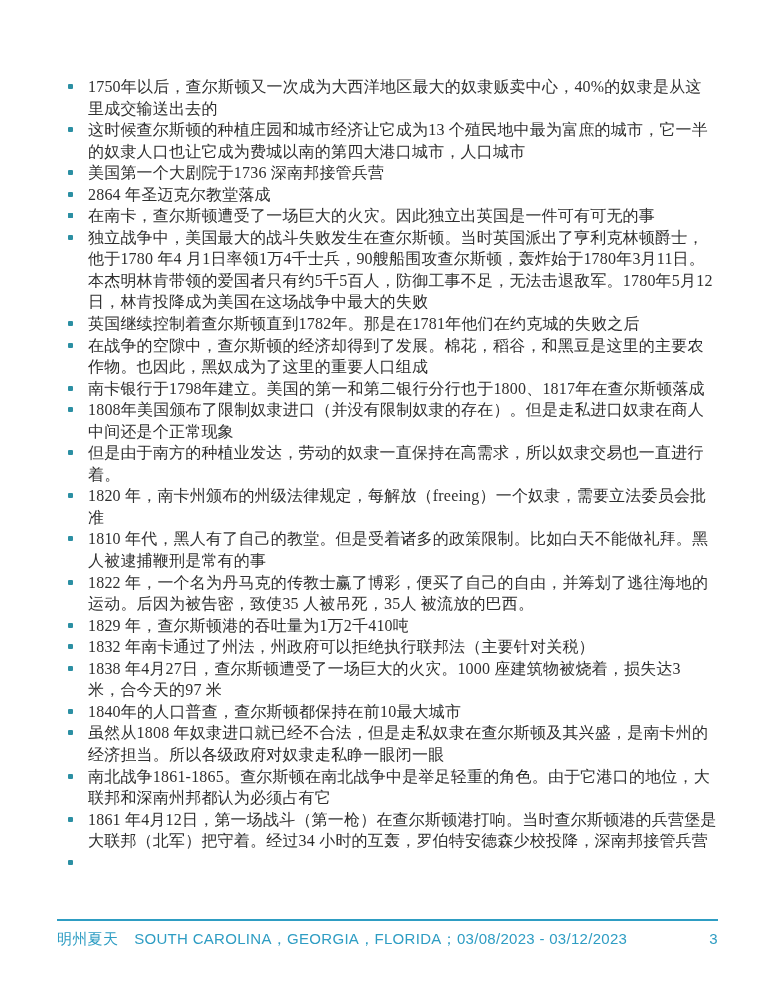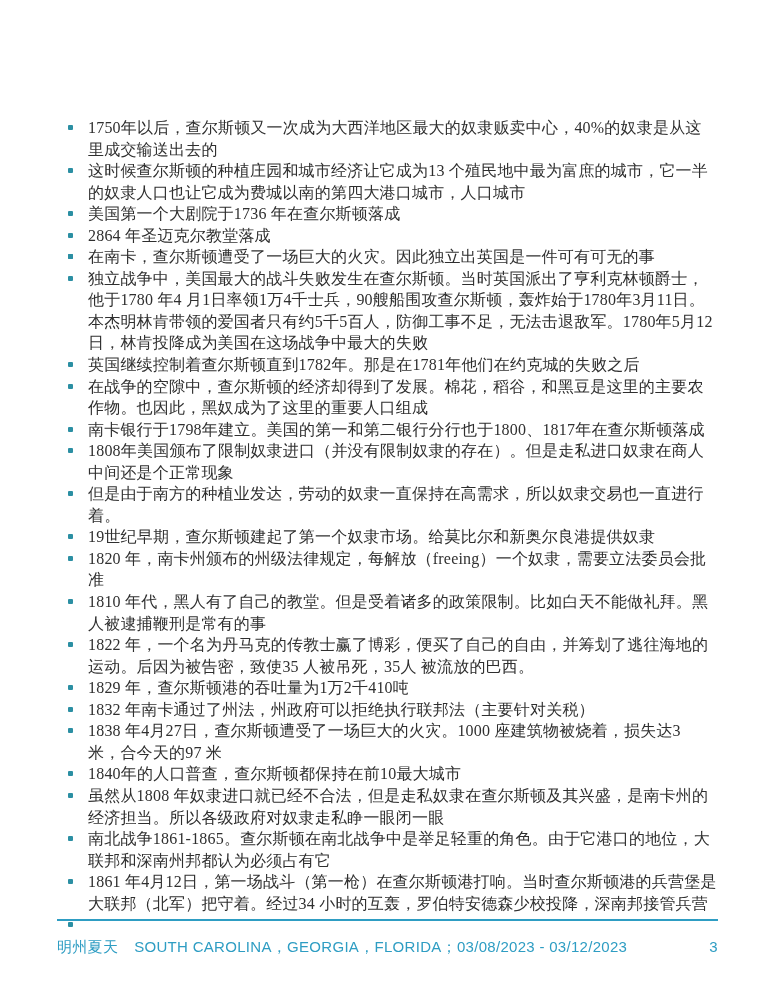"1750年以后，查尔斯顿又一次成为大西洋地区最大的奴隶贩卖中心，40%的奴隶是从" .content { margin-top: 41px -> none }
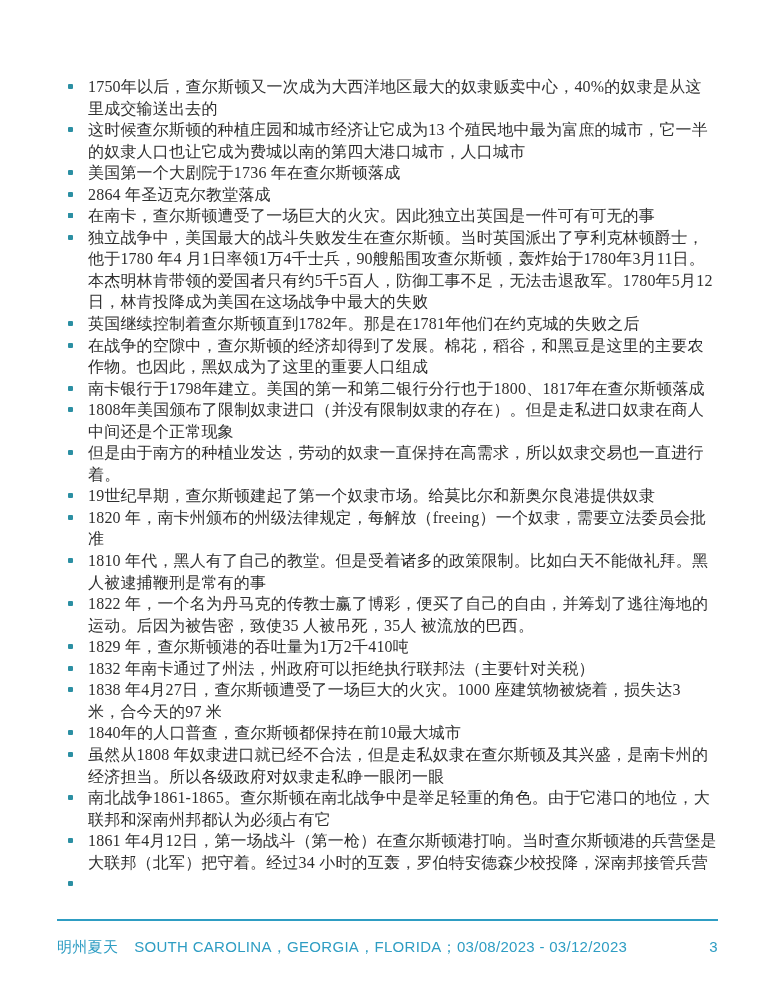"美国第一个大剧院于1736 年在查尔斯顿落成" span { text: 年在查尔斯顿落成 -> 深南邦接管兵营 }
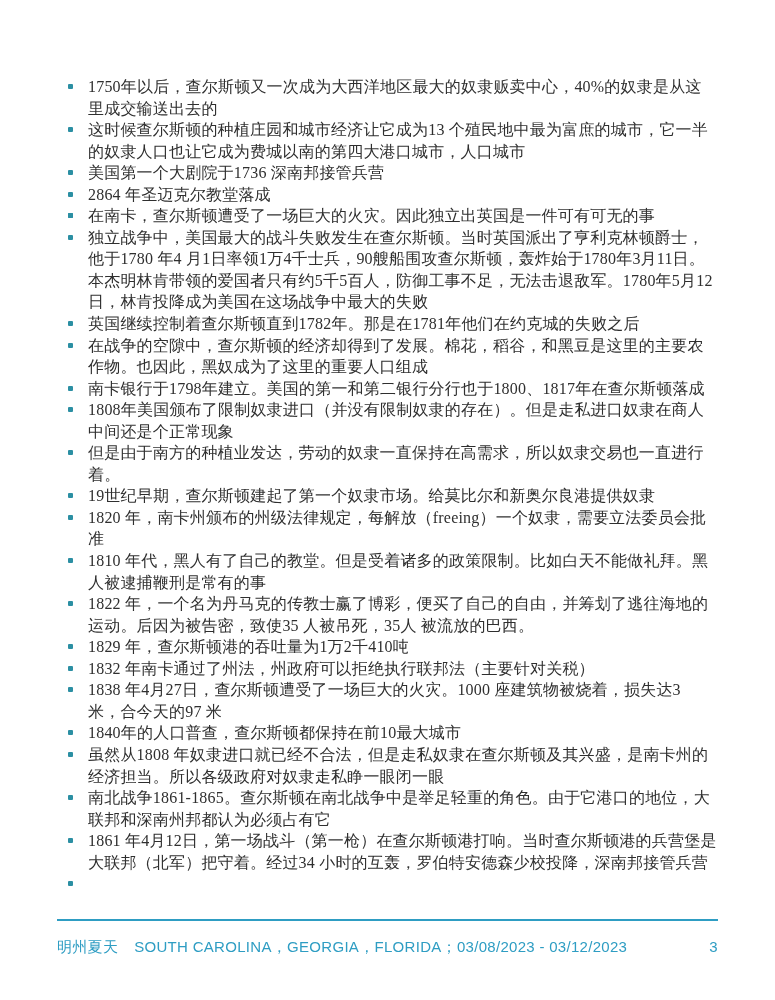"19世纪早期，查尔斯顿建起了第一个奴隶市场。给莫比尔和新奥尔良港提供奴隶" li { html: <li> <span></span> <span>19世纪早期，查尔斯顿建起了第一个奴隶市场。给莫比尔和新奥尔良港提供奴隶</span> </li> -> none }
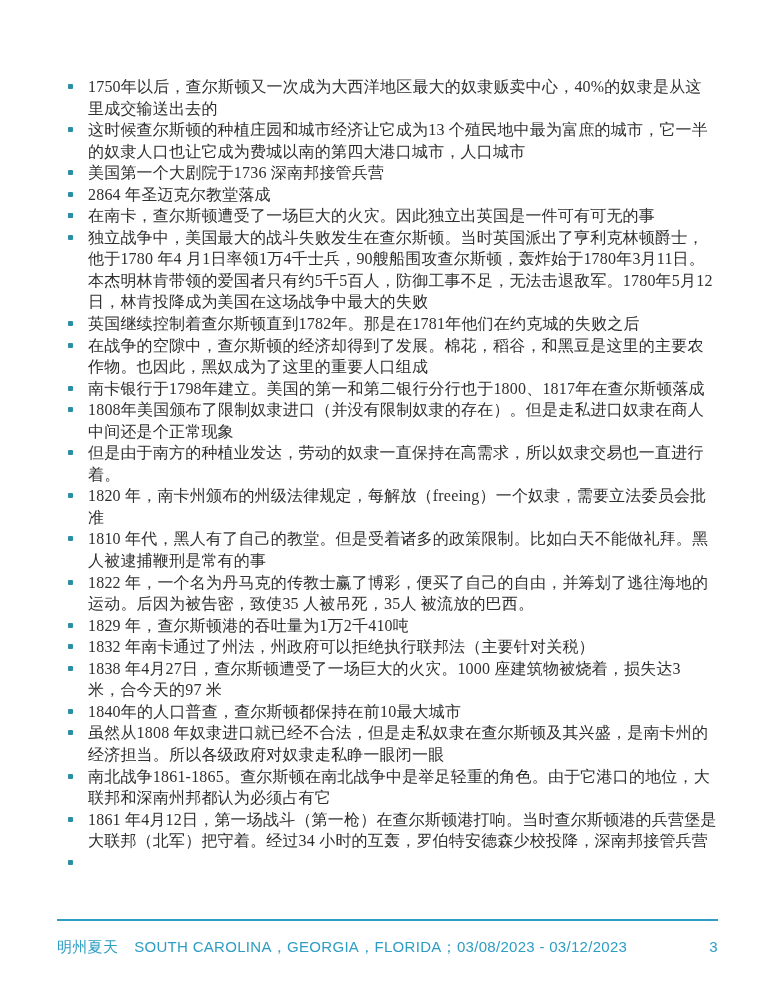"明州夏天" .footer { padding-top: 17px -> 9px }
